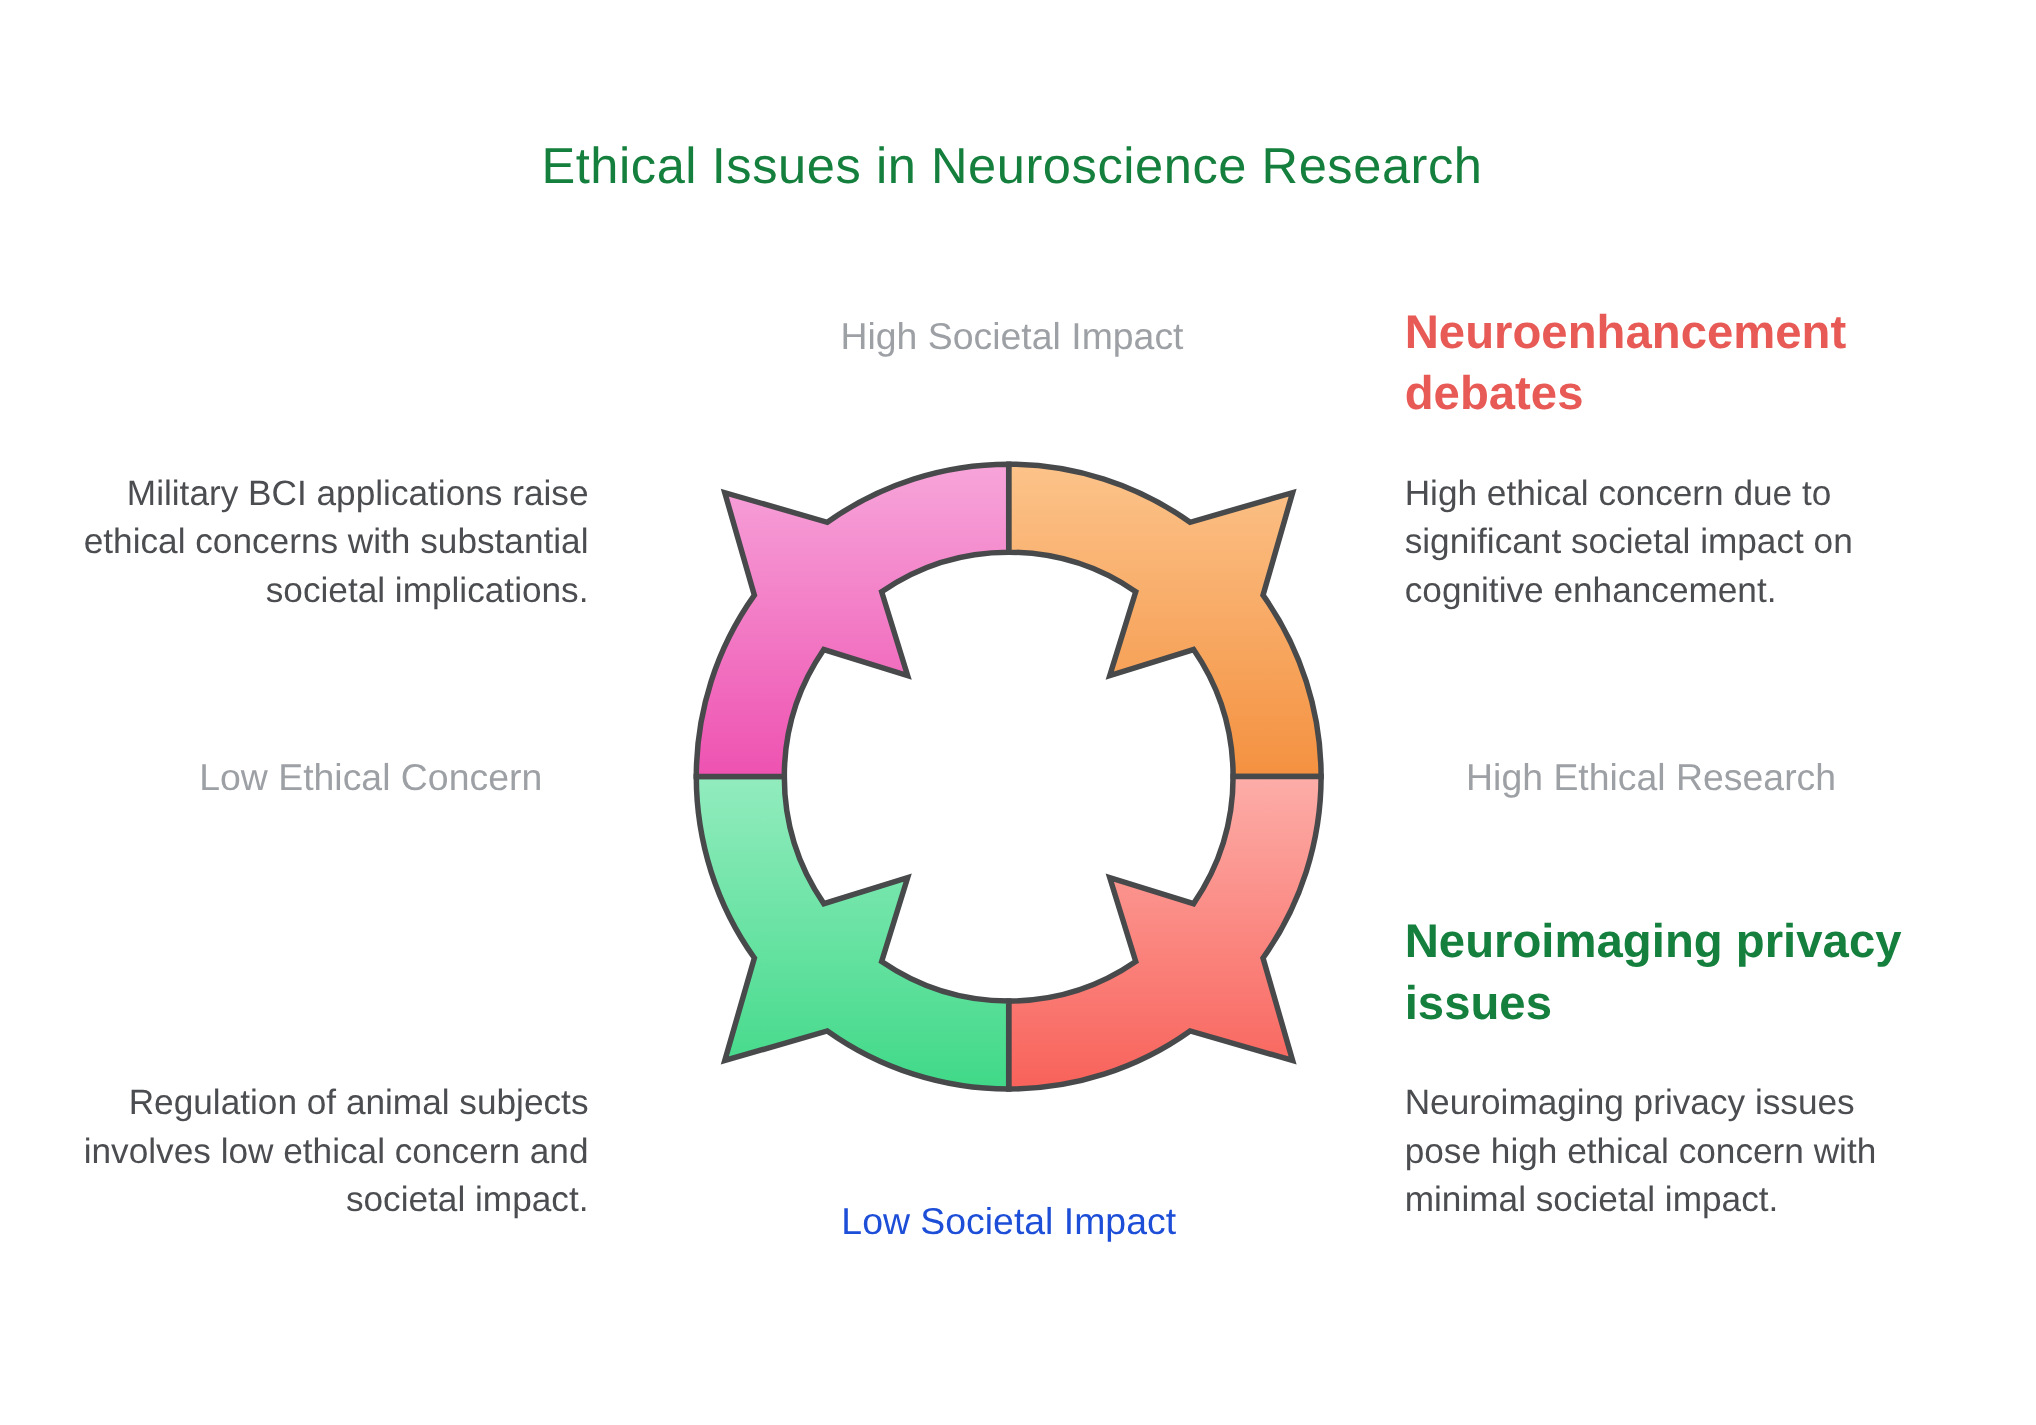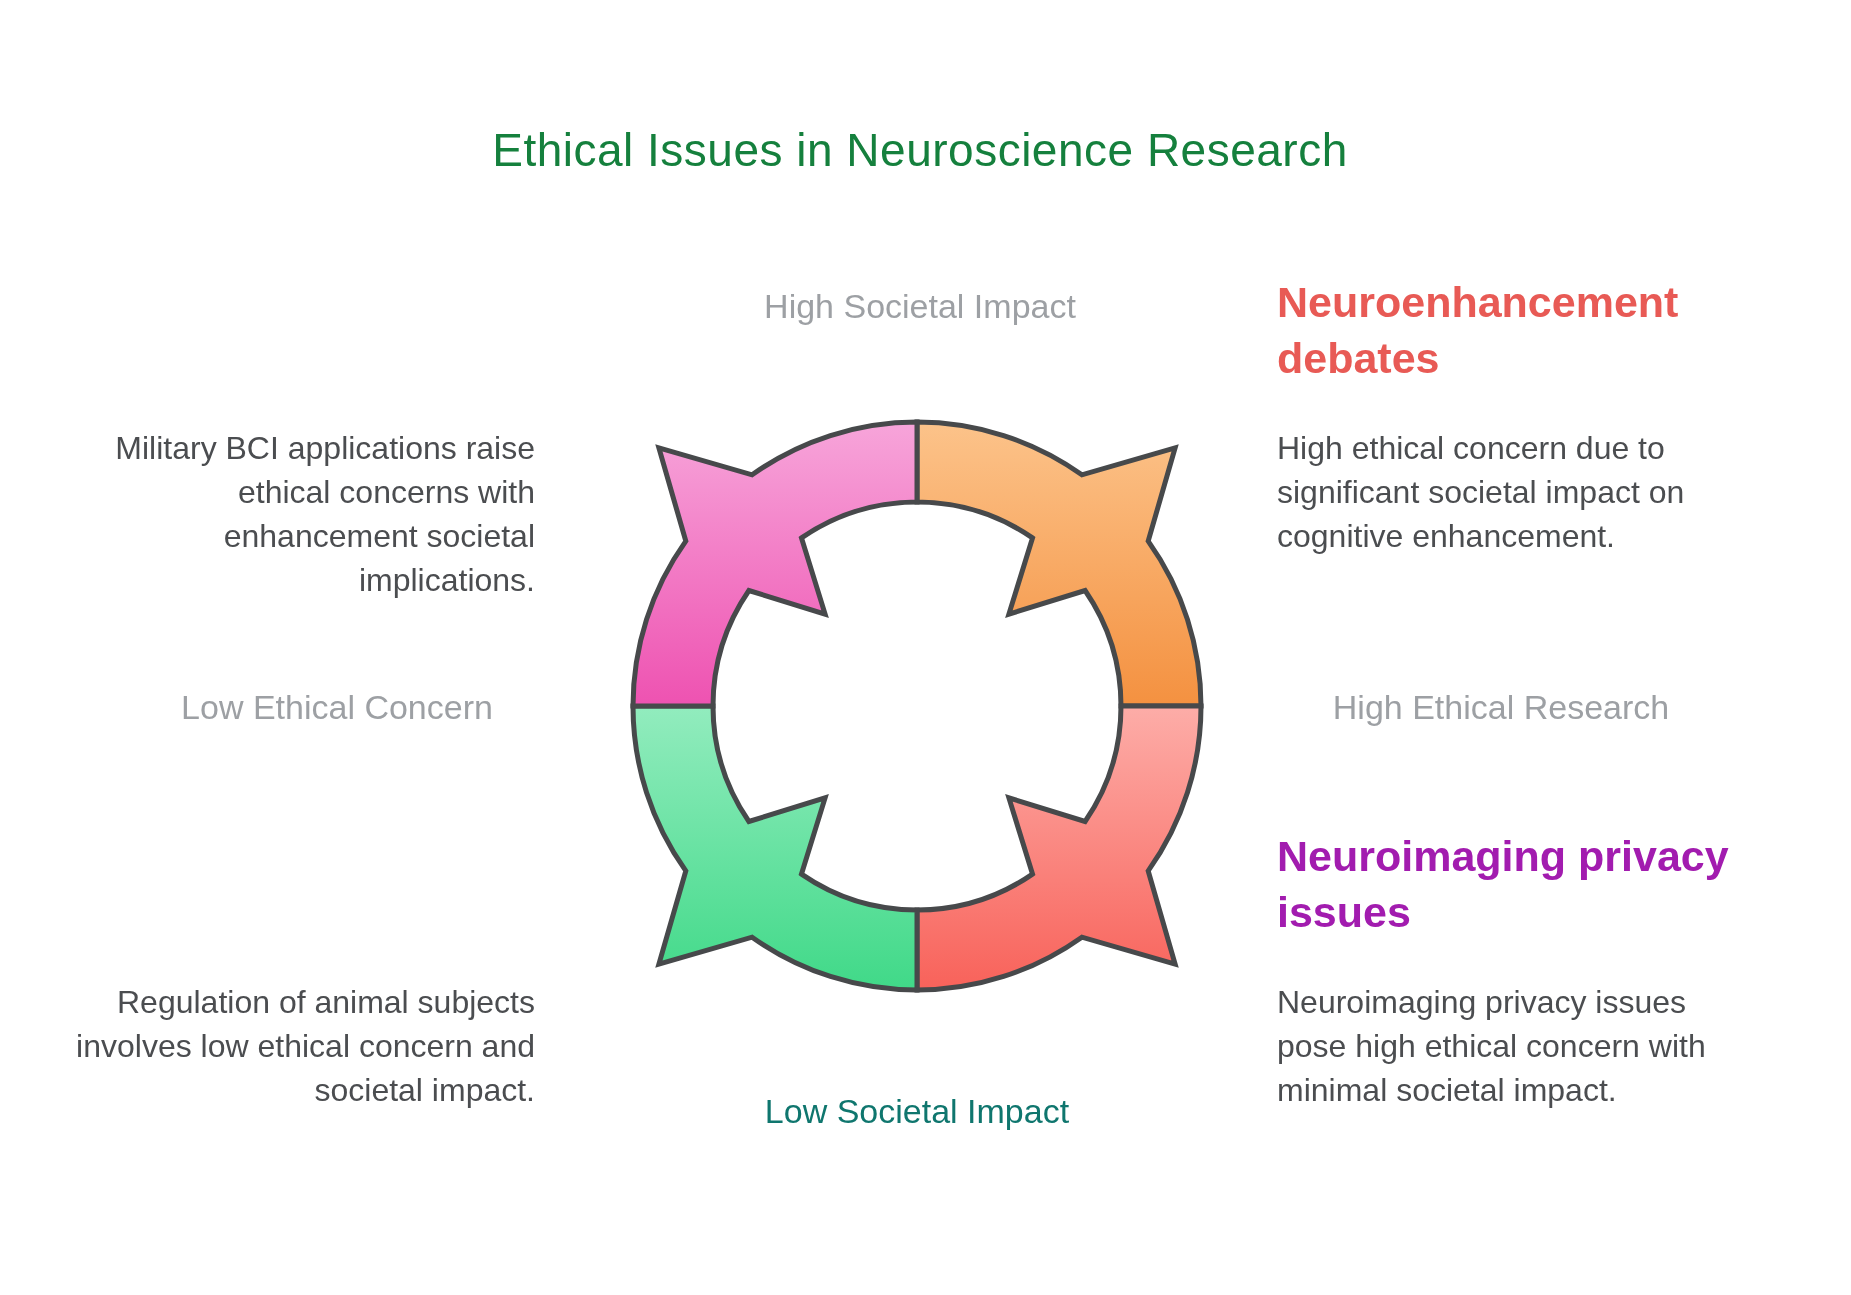"Military BCI applications raise ethical" div.card-desc { text: enhancement -> substantial }
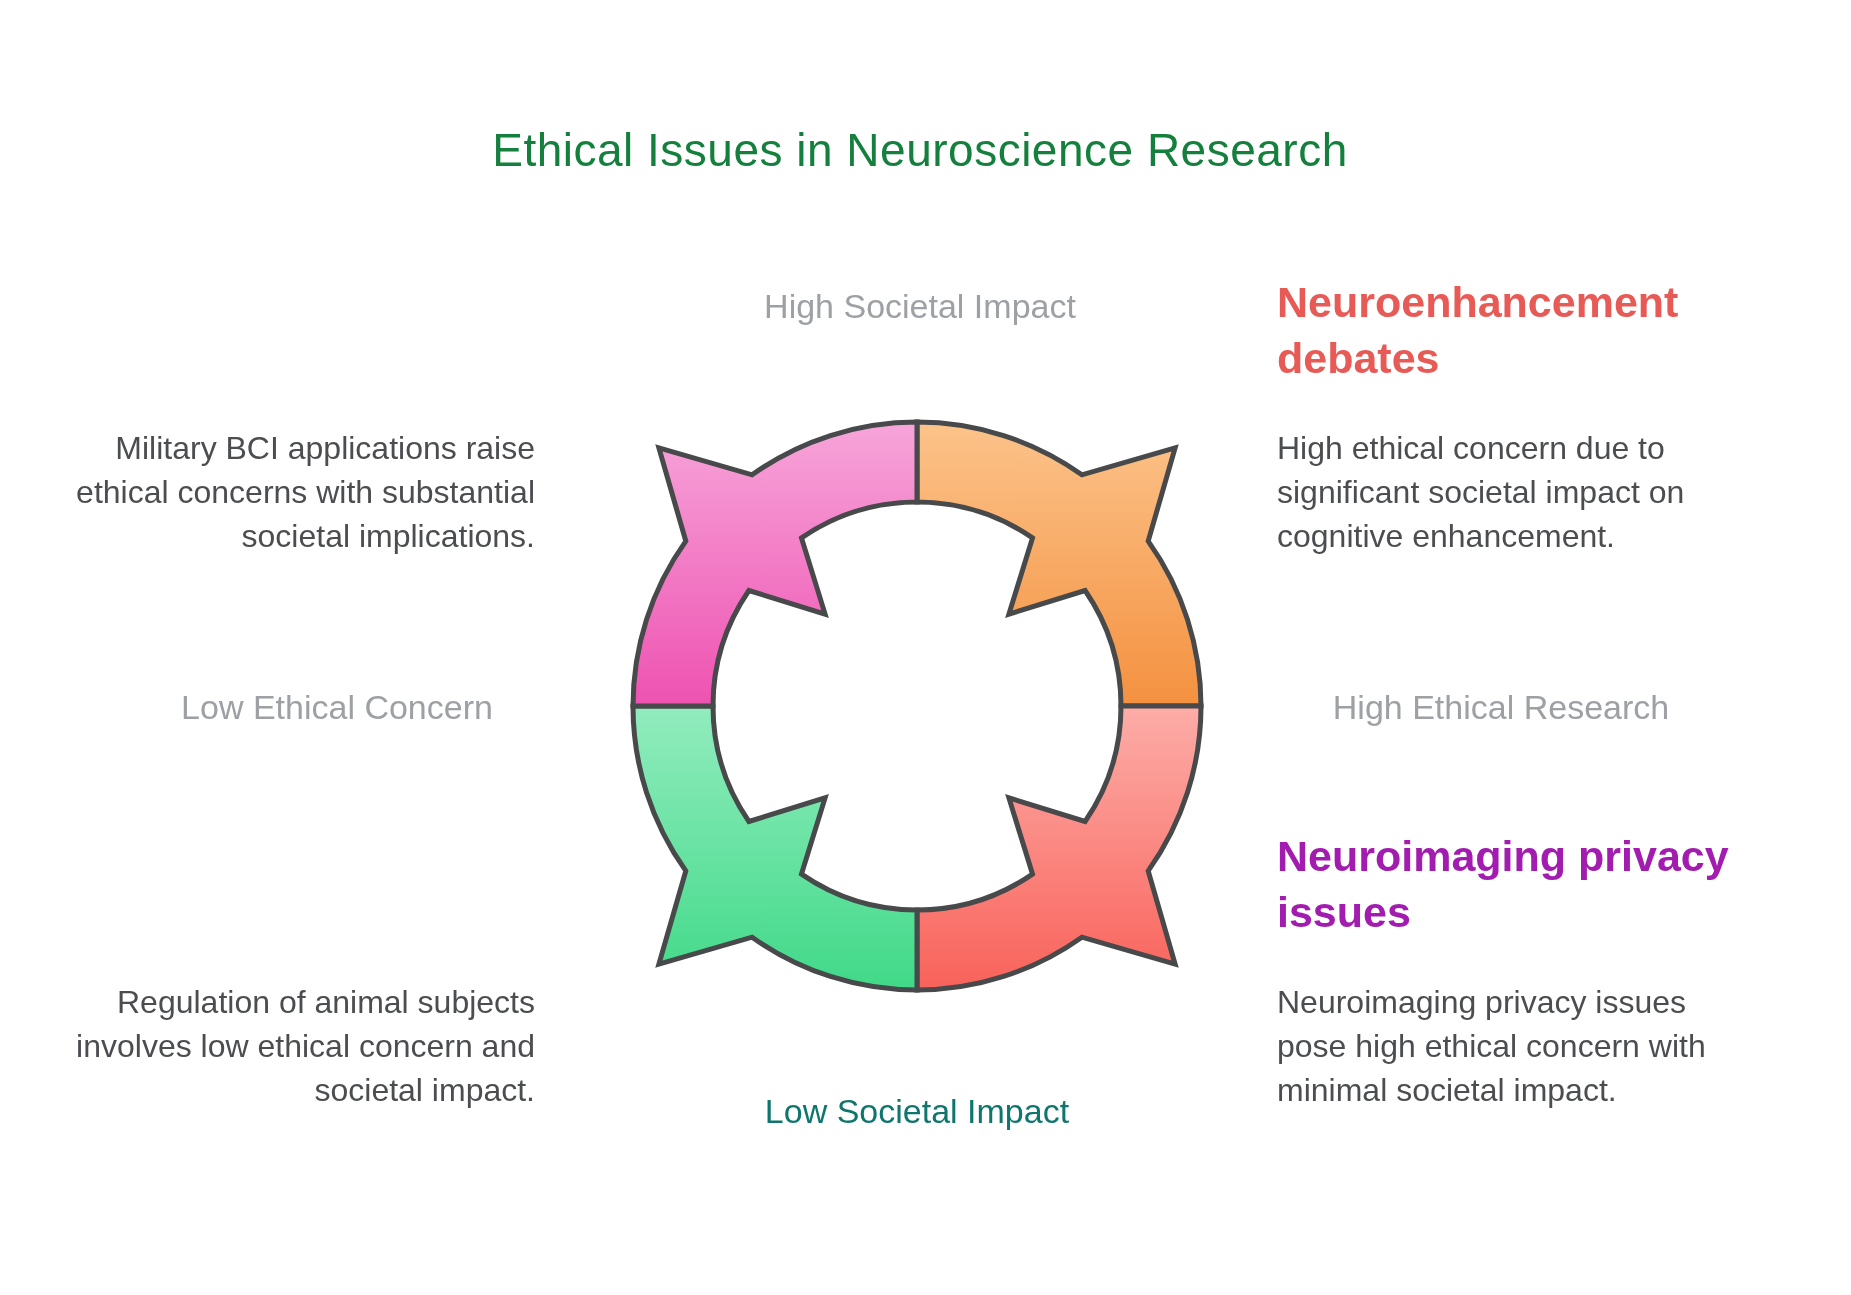"Neuroimaging privacy issues" div.card-heading { color: #a21caf -> #15803d }
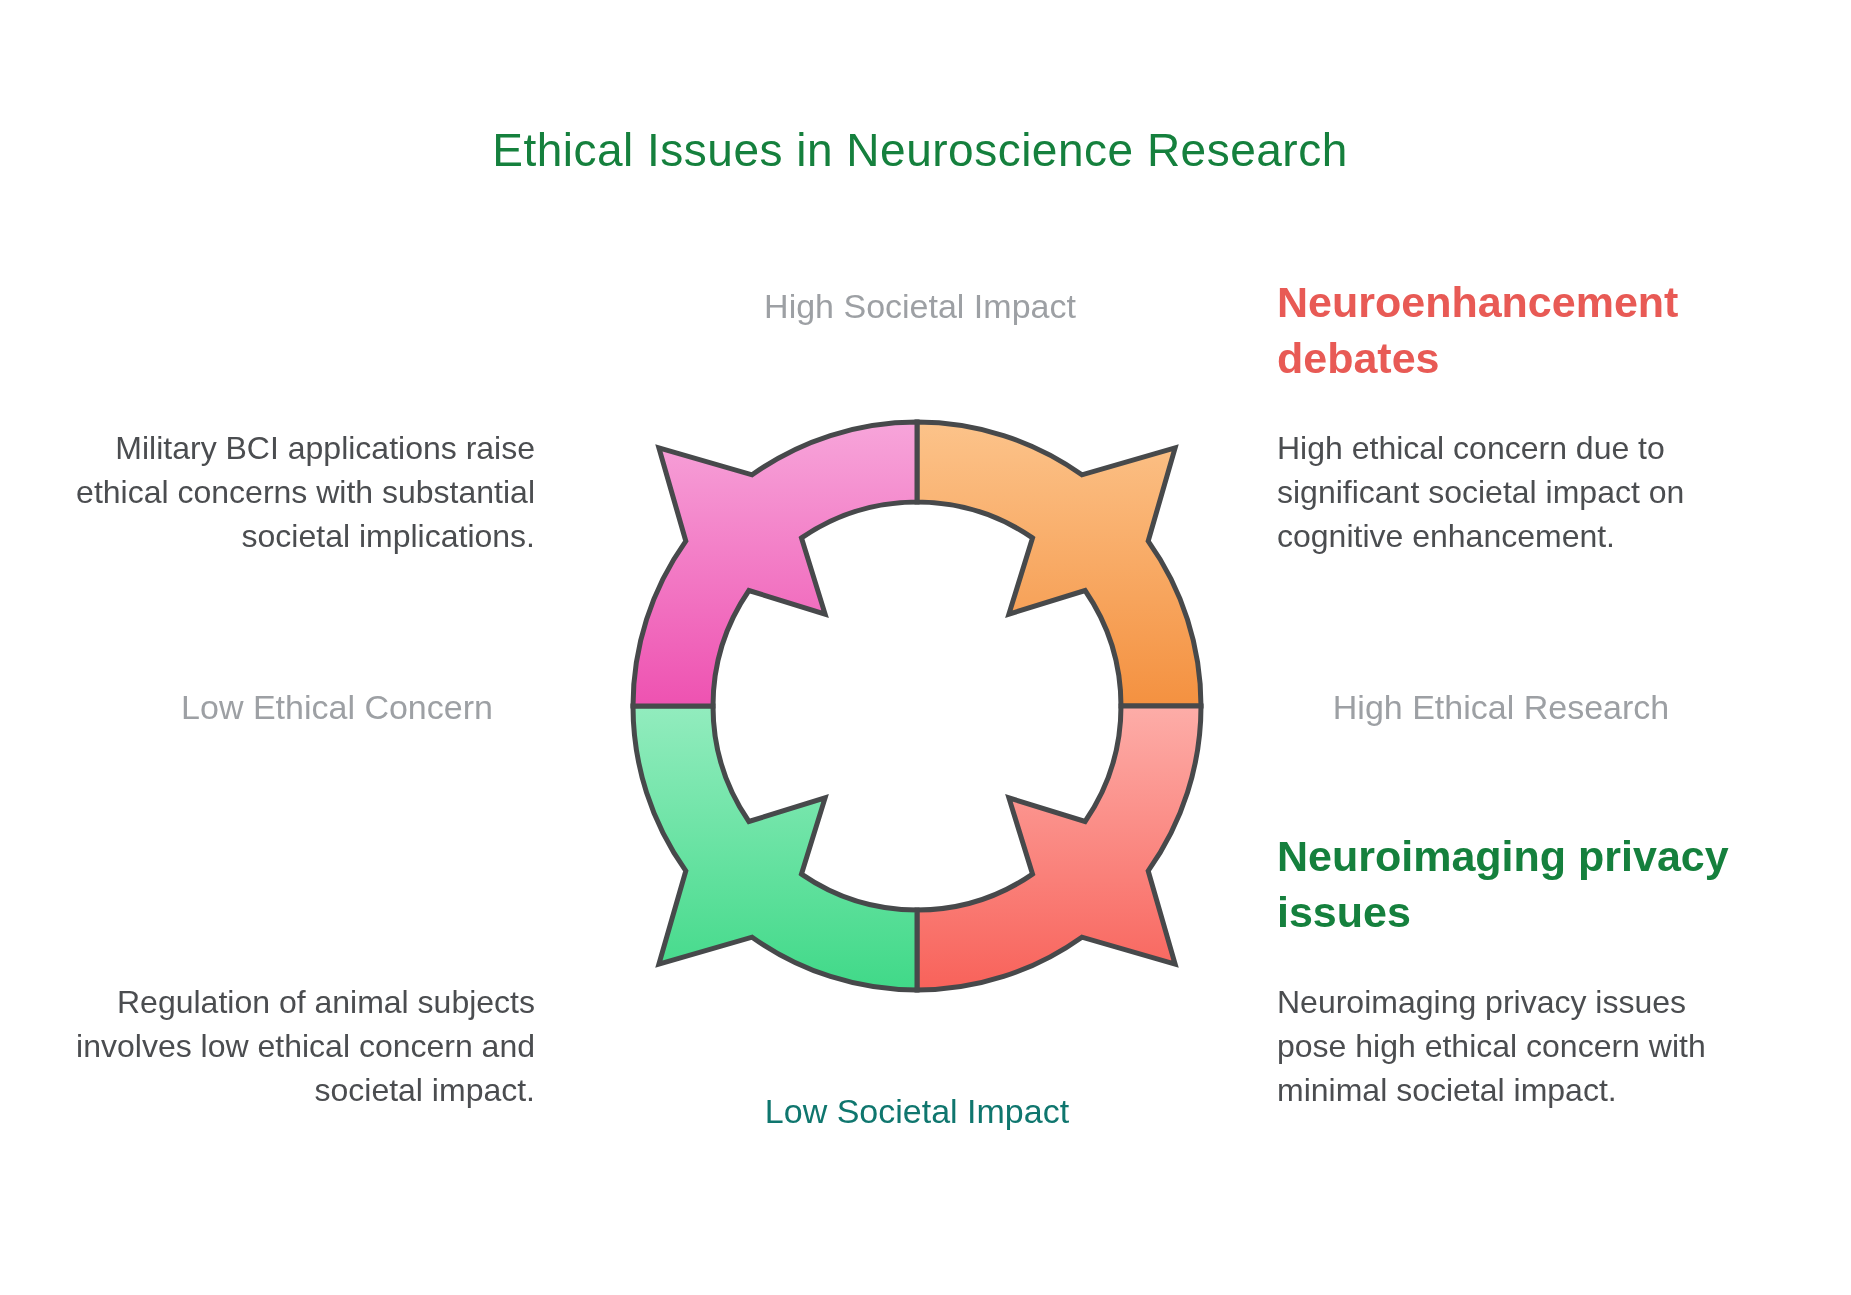"Low Societal Impact" div.axis-label { color: #0f766e -> #1d4ed8 }
